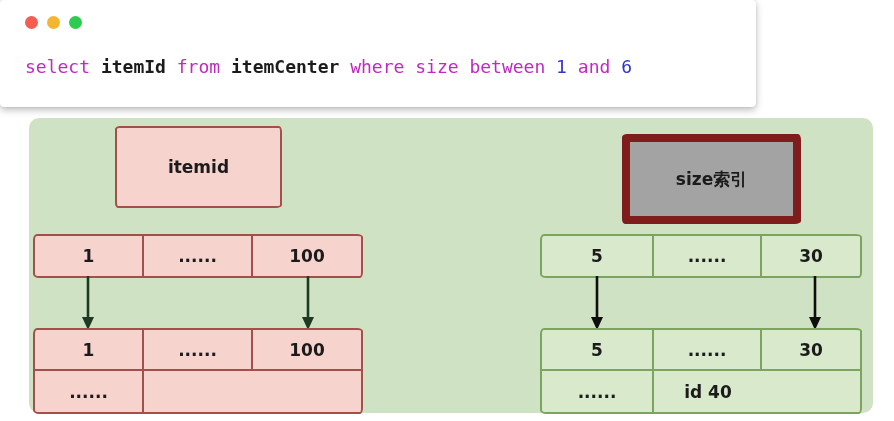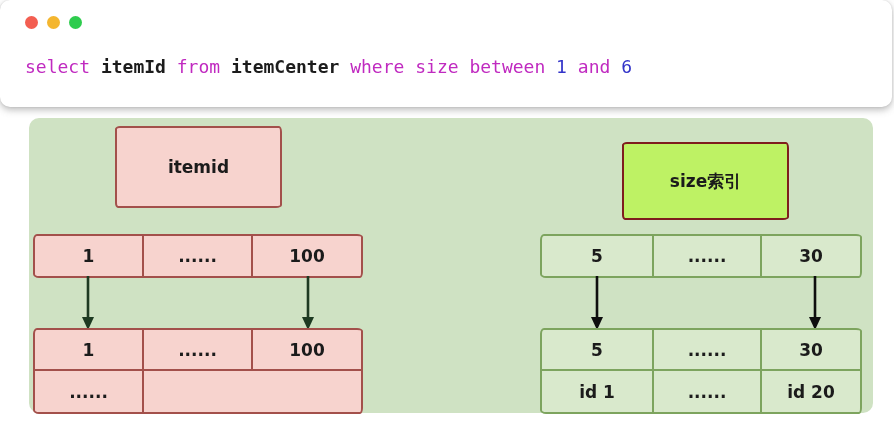"select itemId from itemCenter where" .window { border-radius: 10px -> 4px; width: 892px -> 756px }
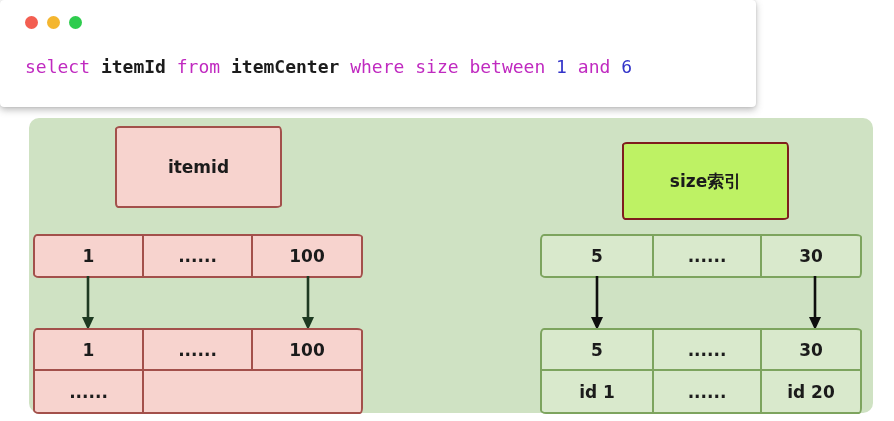"size索引" .hbox.green { background: #bef264 -> #a3a3a3; border: 2px solid #7f1d1d -> 8px solid #7f1d1d; top: 24px -> 16px }
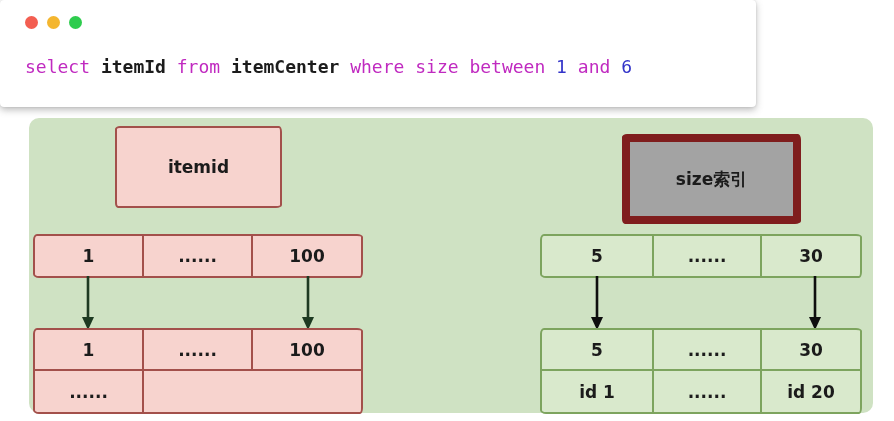"id 1" div.cell { html: <div>id 1</div> -> none }
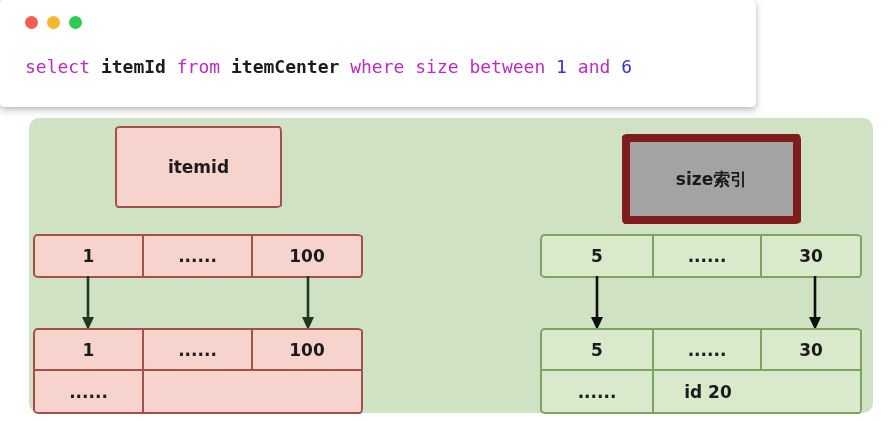"id 20" div.cell { text: 20 -> 40 }
